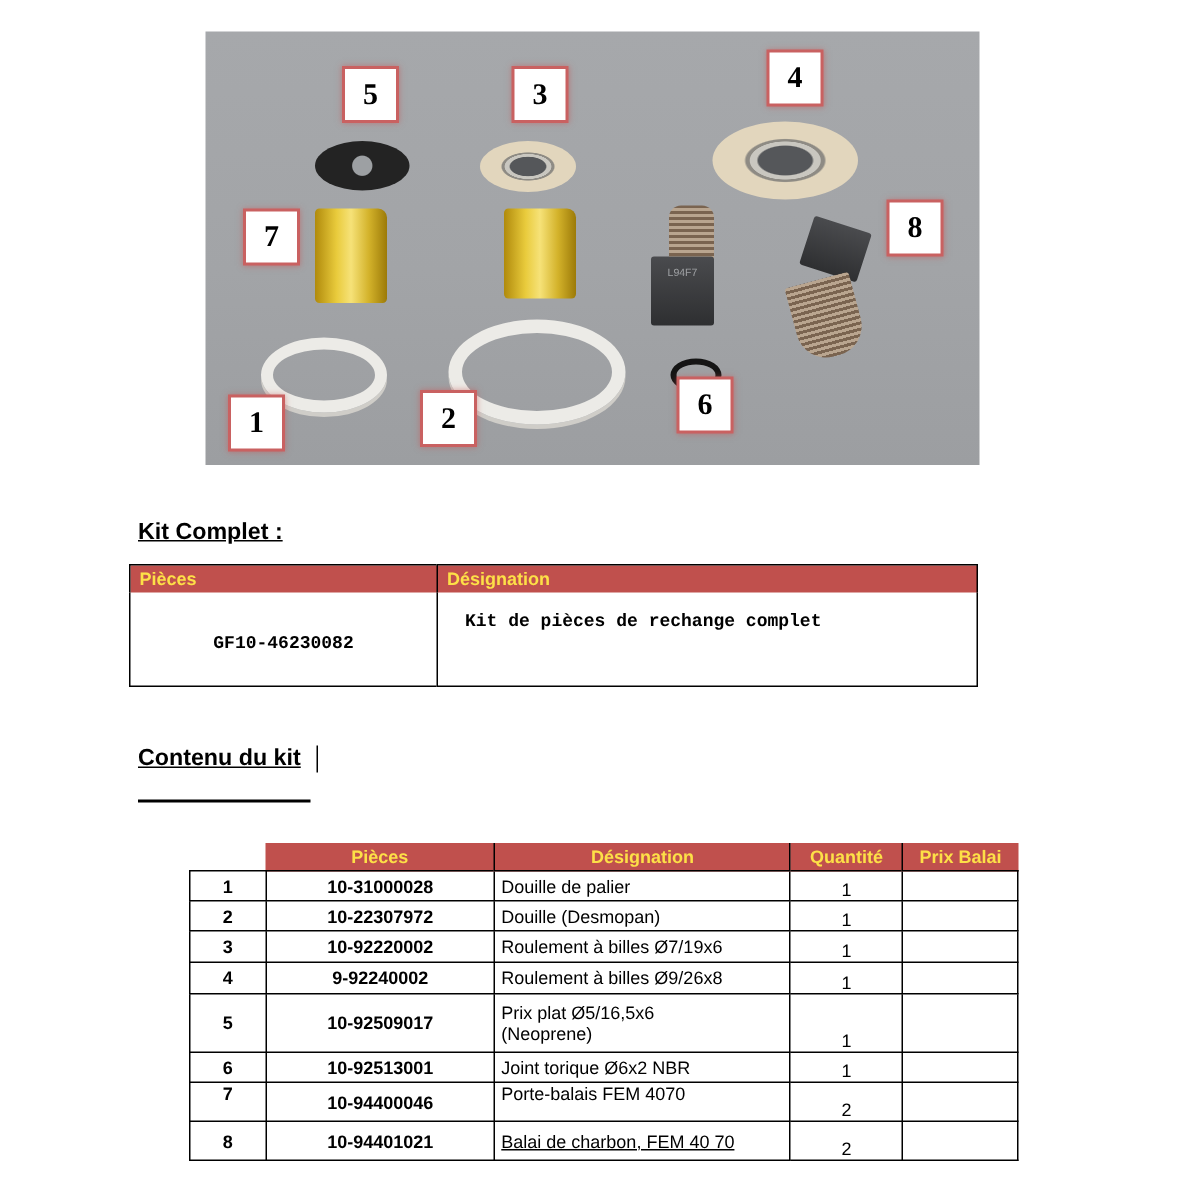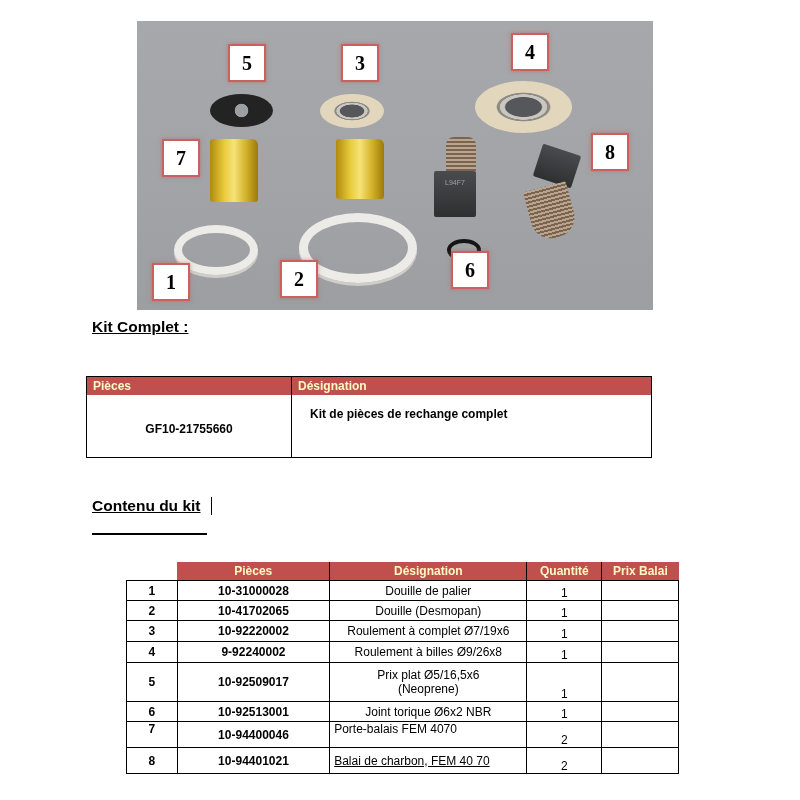"Kit Complet :" div.title { top: 318px -> 346px }
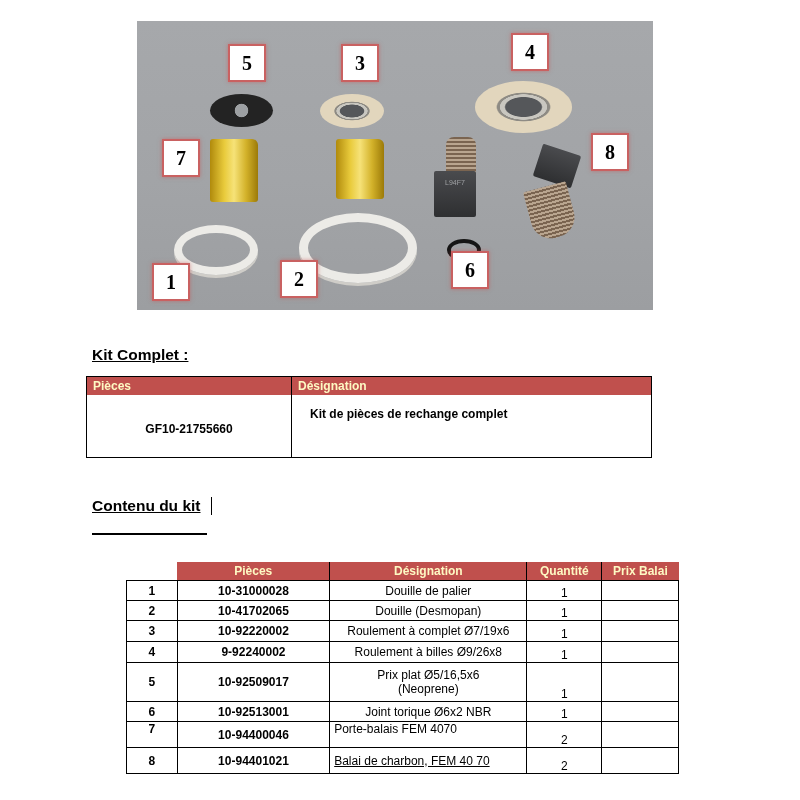"Pièces" .hdr { color: #fef9c3 -> #fde047 }
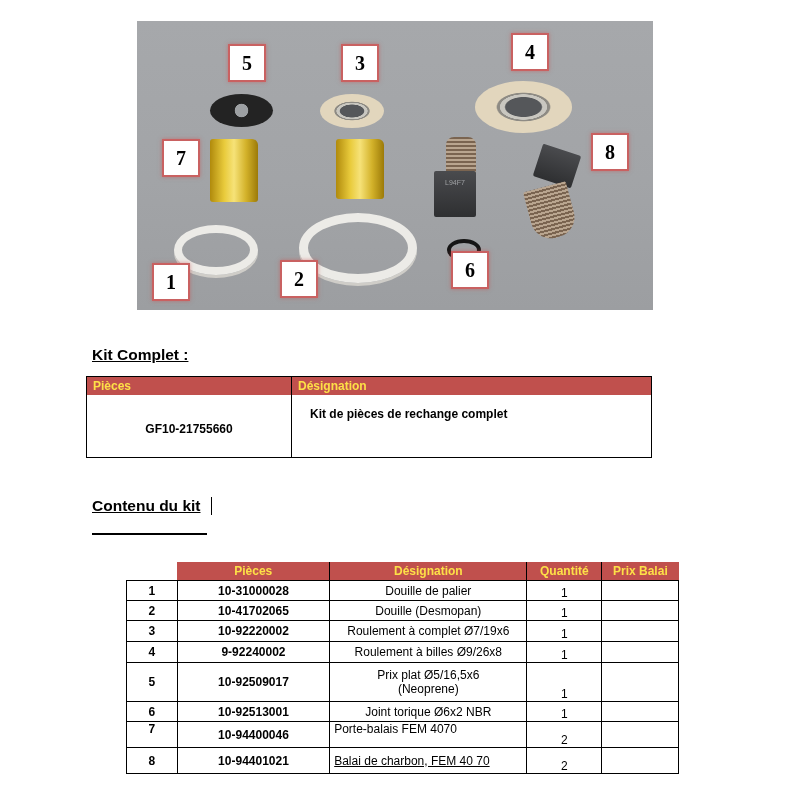"Kit de pièces de rechange" .t1 td { font-family: none -> Liberation Mono, monospace }
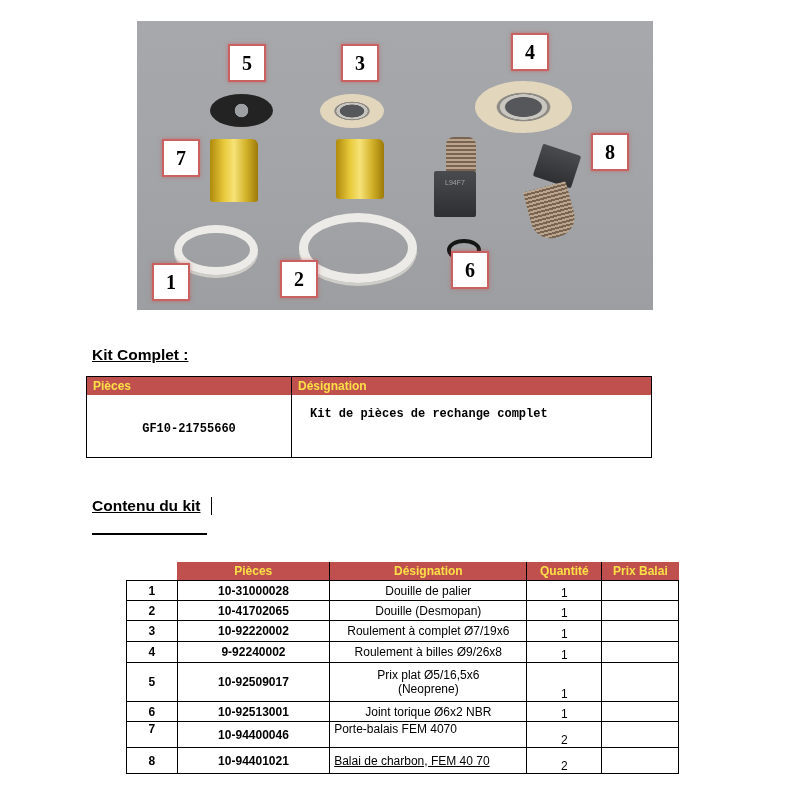"GF10-21755660" td.c1 { text: GF10-21755660 -> GF10-46230082 }
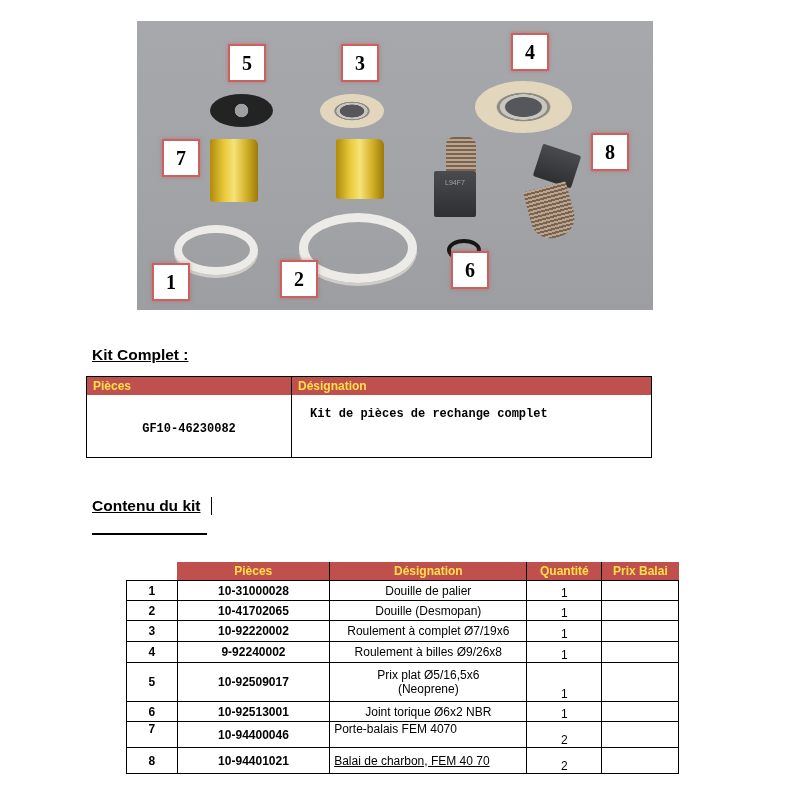"Douille de palier" .t2 td.des { text-align: center -> left }
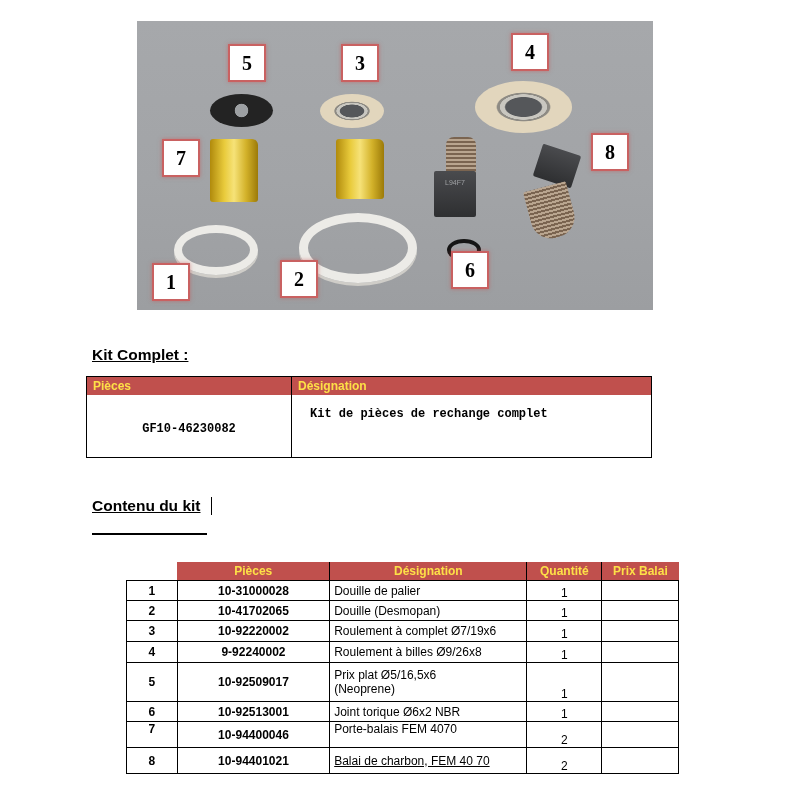"10-41702065" td.ref { text: 10-41702065 -> 10-22307972 }
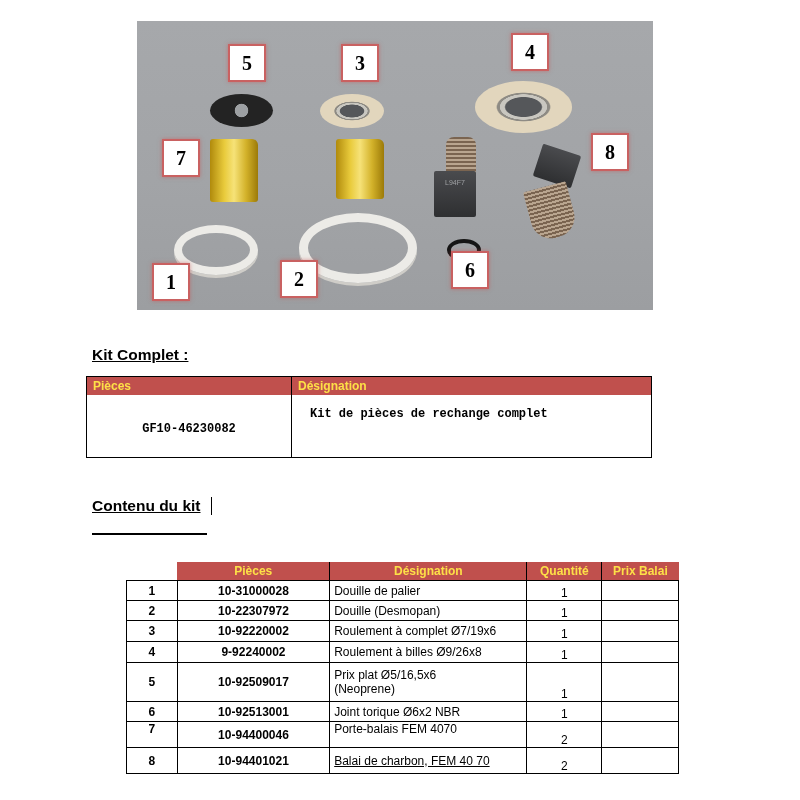"Roulement à complet Ø7/19x6" td.des { text: complet -> billes }
